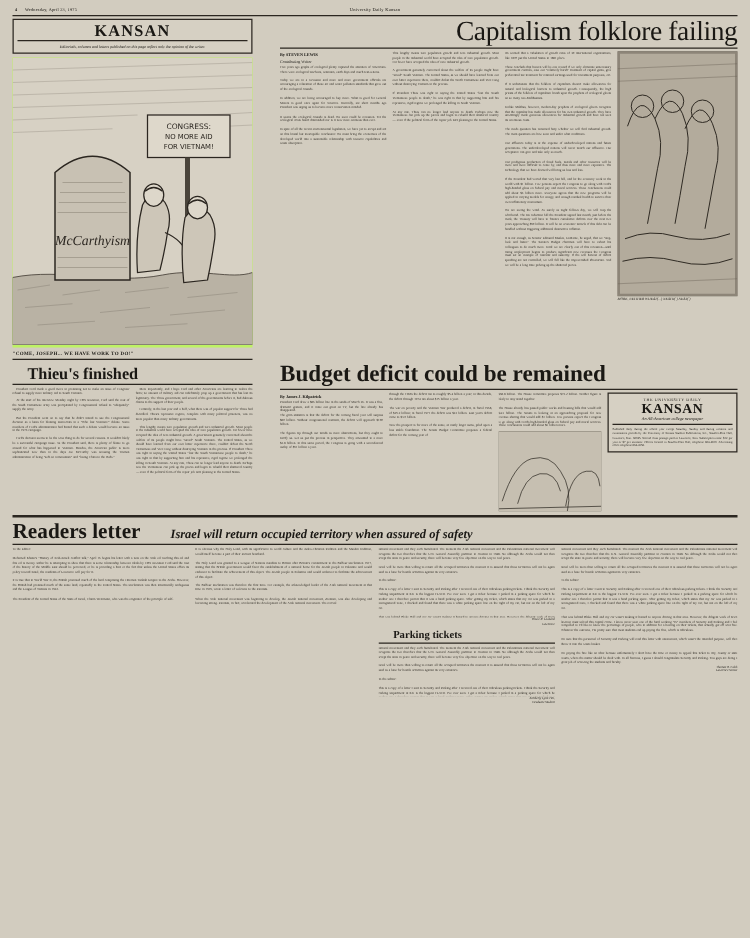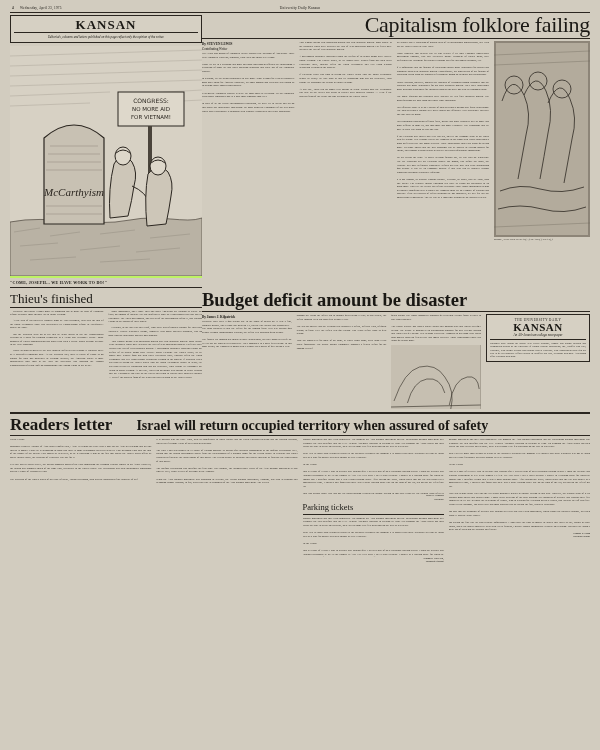"KANSAN" .topsec { gap: 0 -> 22px }
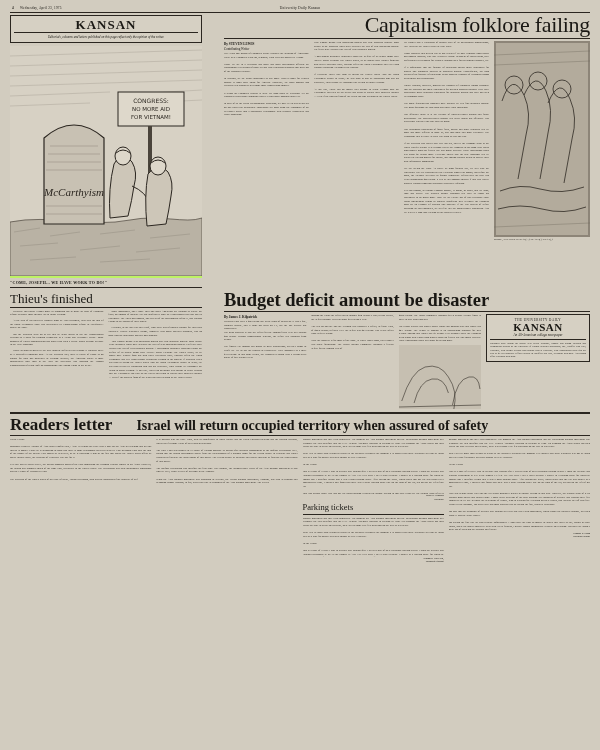"Thieu's finished" .hl-small { font-weight: normal -> bold; margin: 0 0 1px 0 -> 0 0 1px 12px }
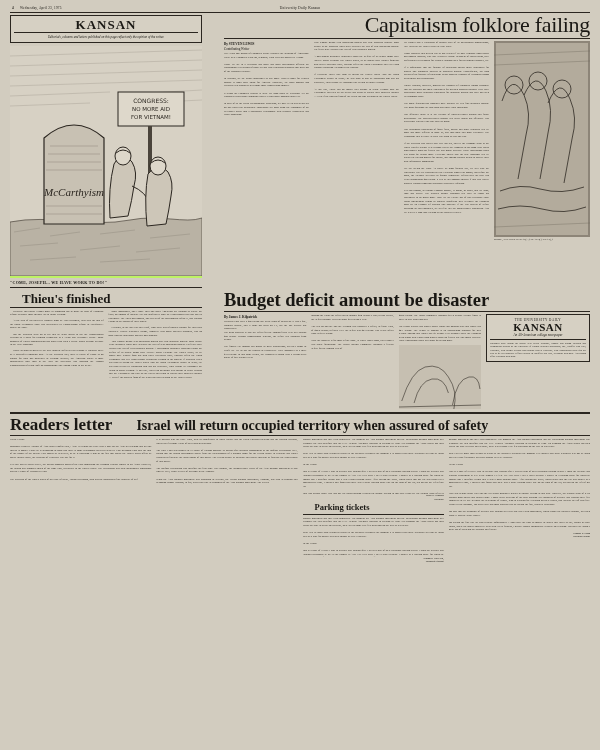"Budget deficit amount be disaster" h2.hl-mid { text: amount be disaster -> could be remained }
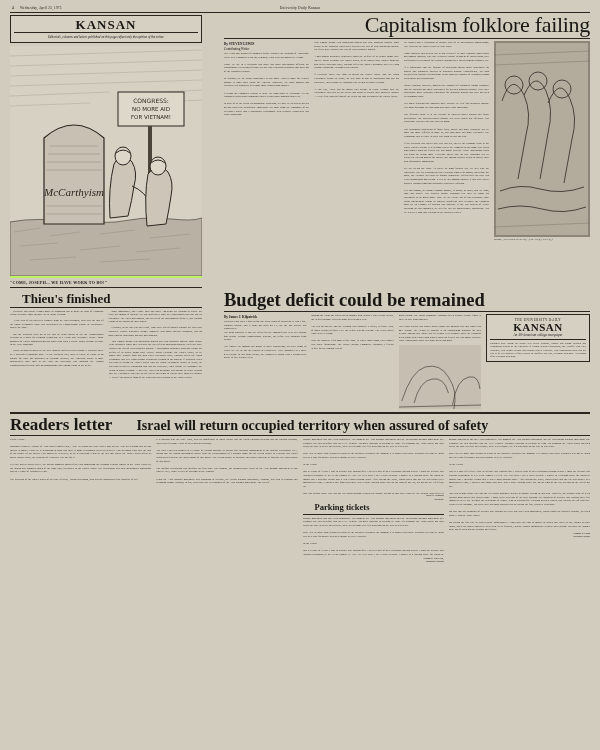"Israel will return occupied territory" .hl-israel { font-size: 14px -> 10px; font-style: none -> italic }
